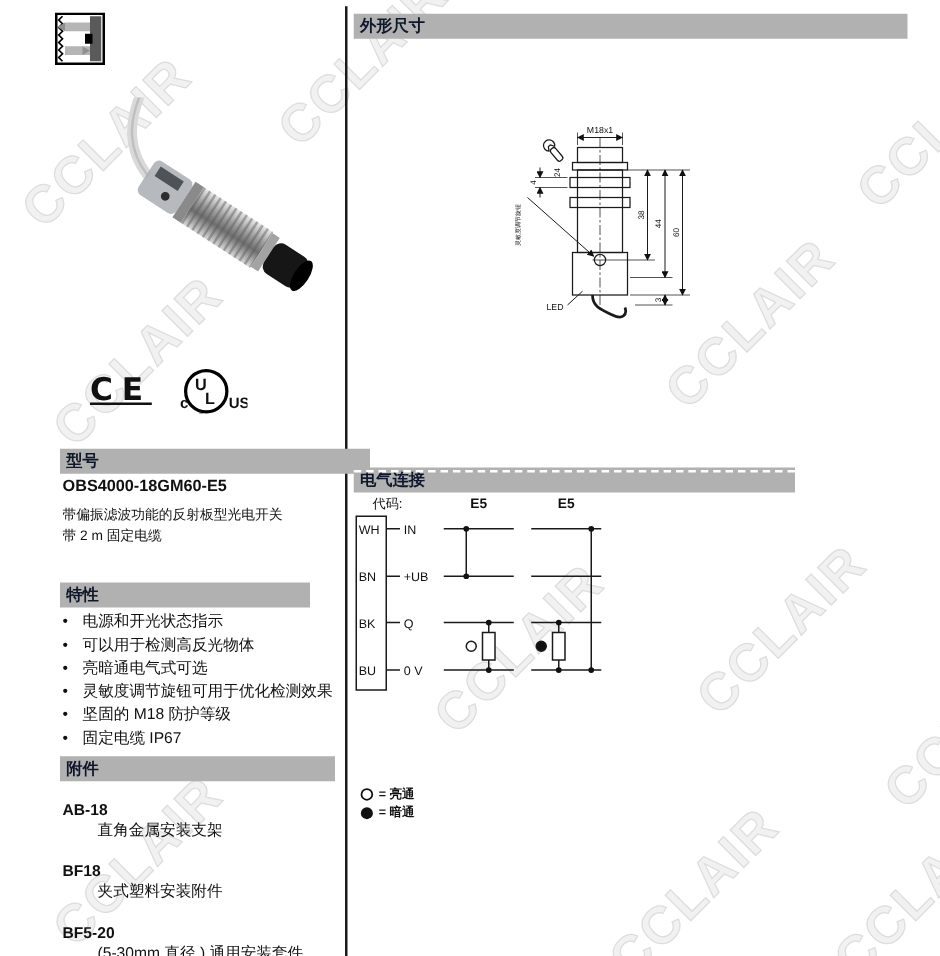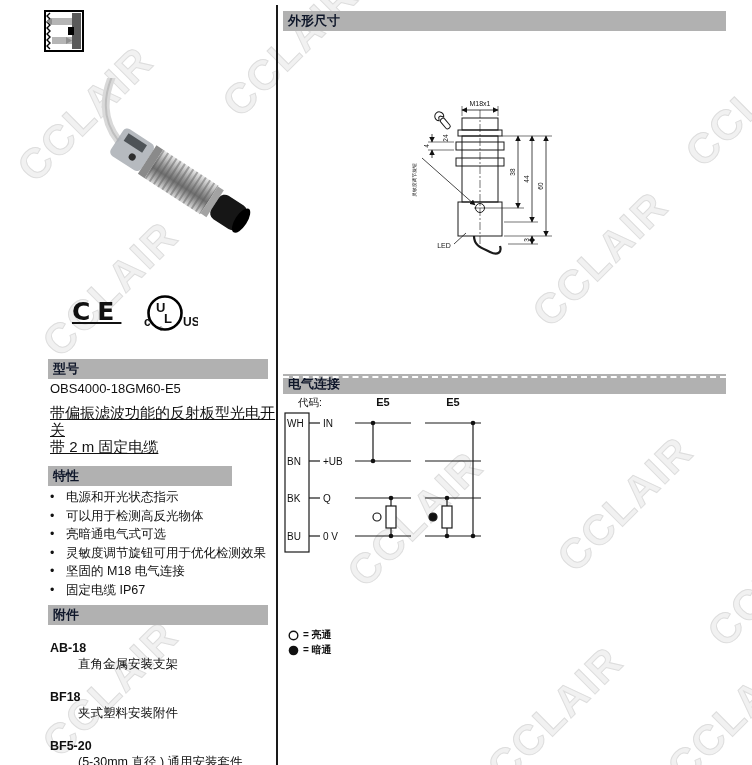"型号" div.bar { width: 220px -> 248px }
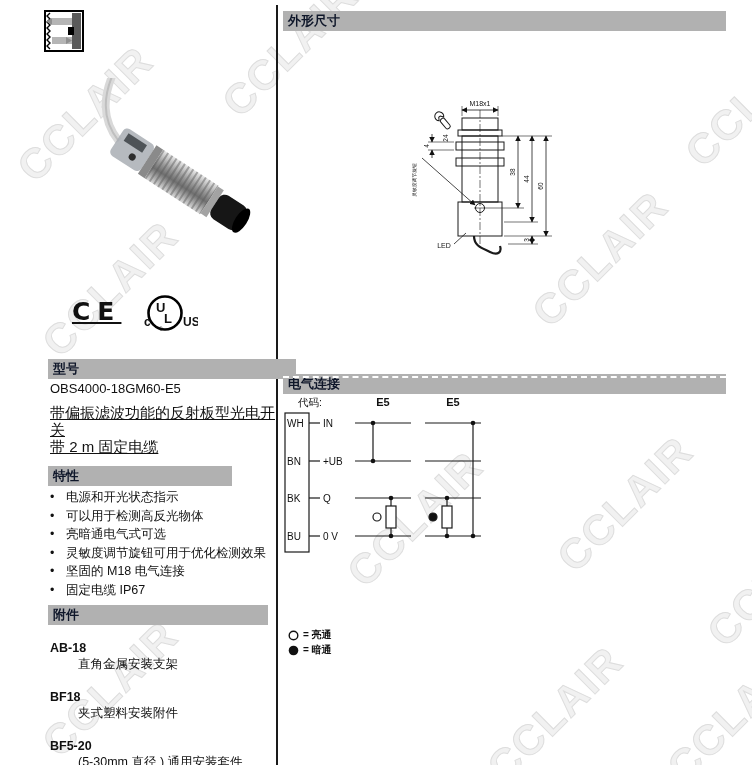"OBS4000-18GM60-E5" .model { font-weight: normal -> bold }
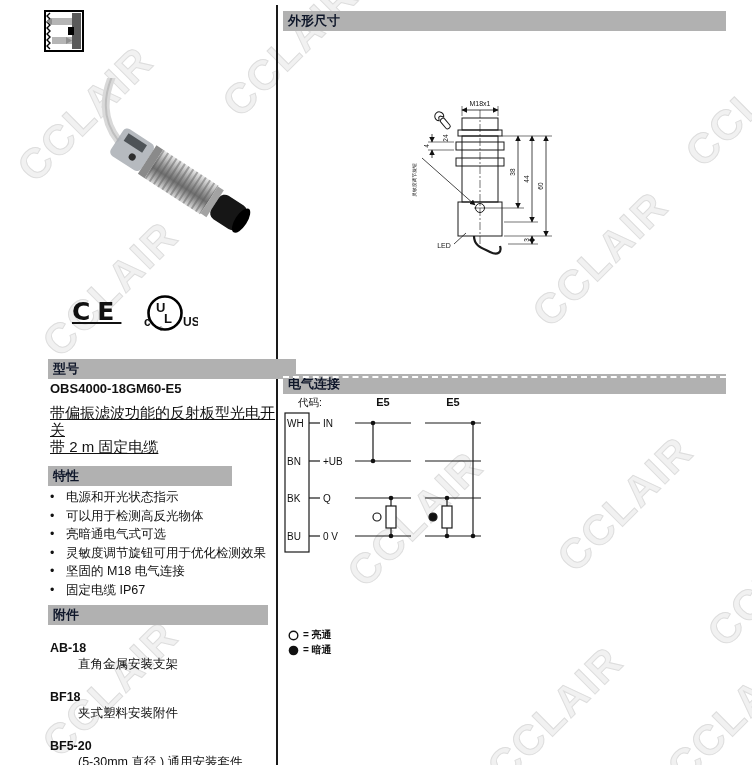"电气连接" div.bar { width: 443px -> 353px }
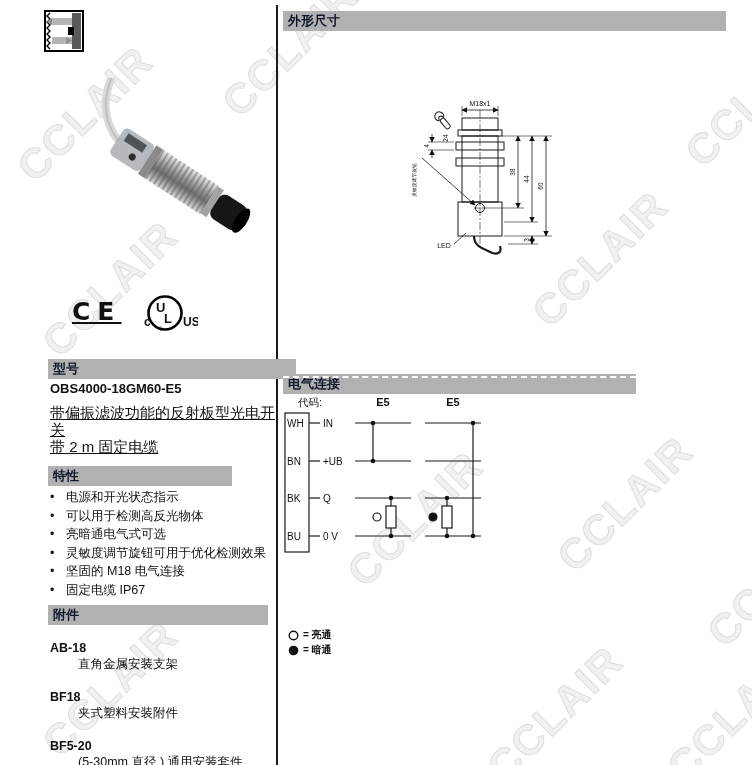"带偏振滤波功能的反射板型光电开关" .desc { font-size: 15px -> 11px; text-decoration: underline -> none }
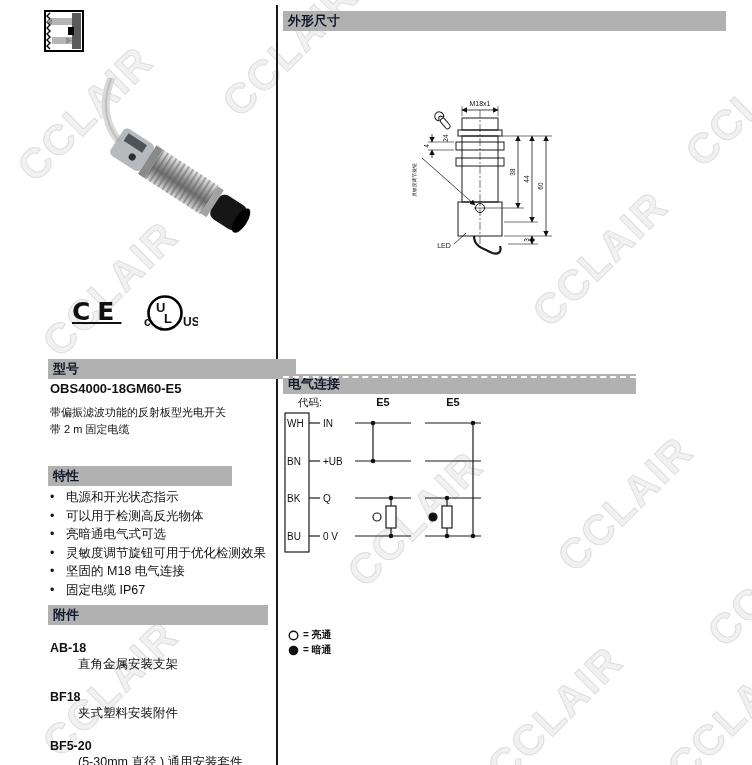"特性" div.bar { width: 184px -> 200px }
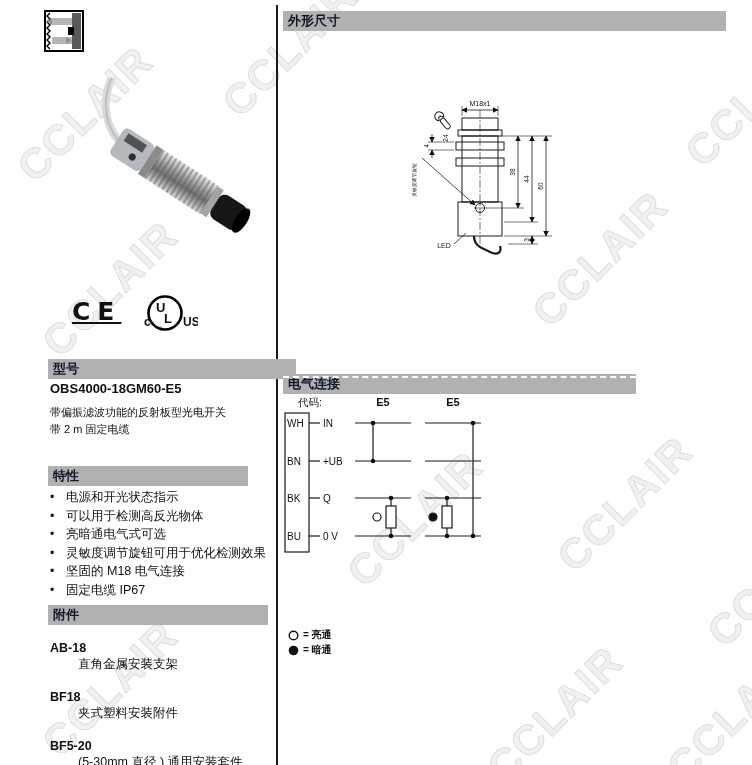"坚固的 M18 电气连接" span { text: 电气连接 -> 防护等级 }
